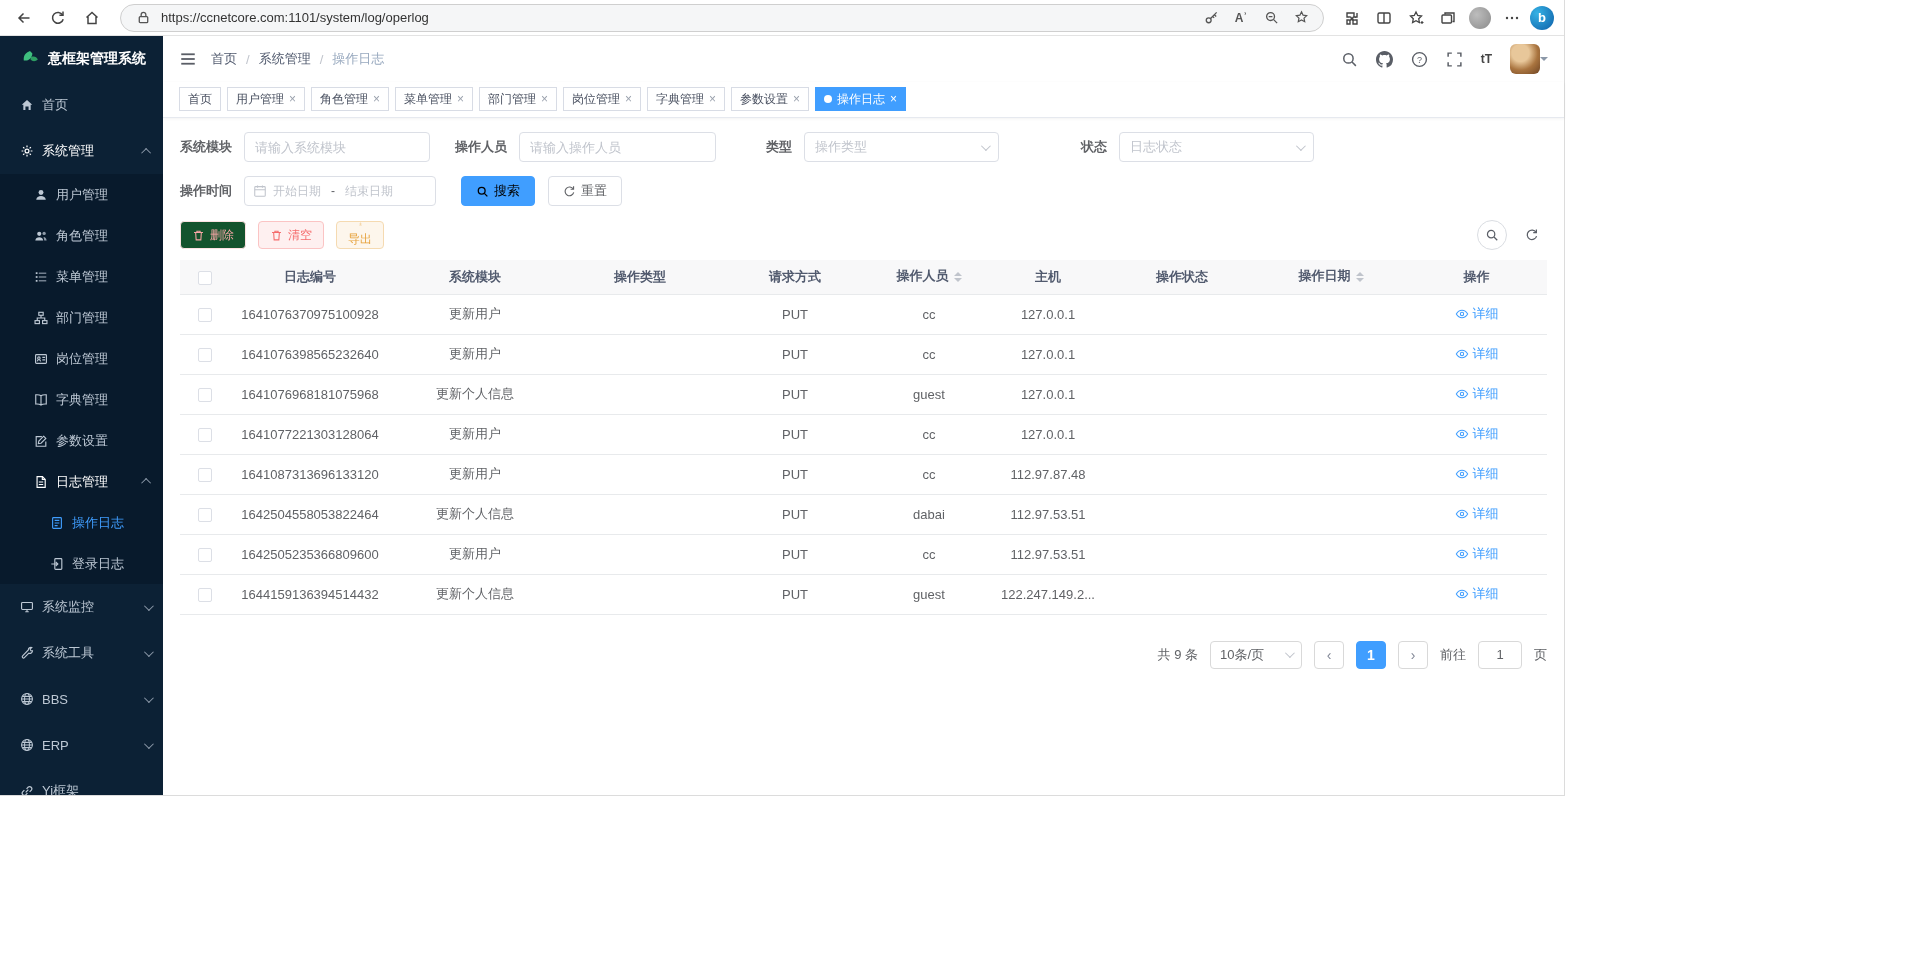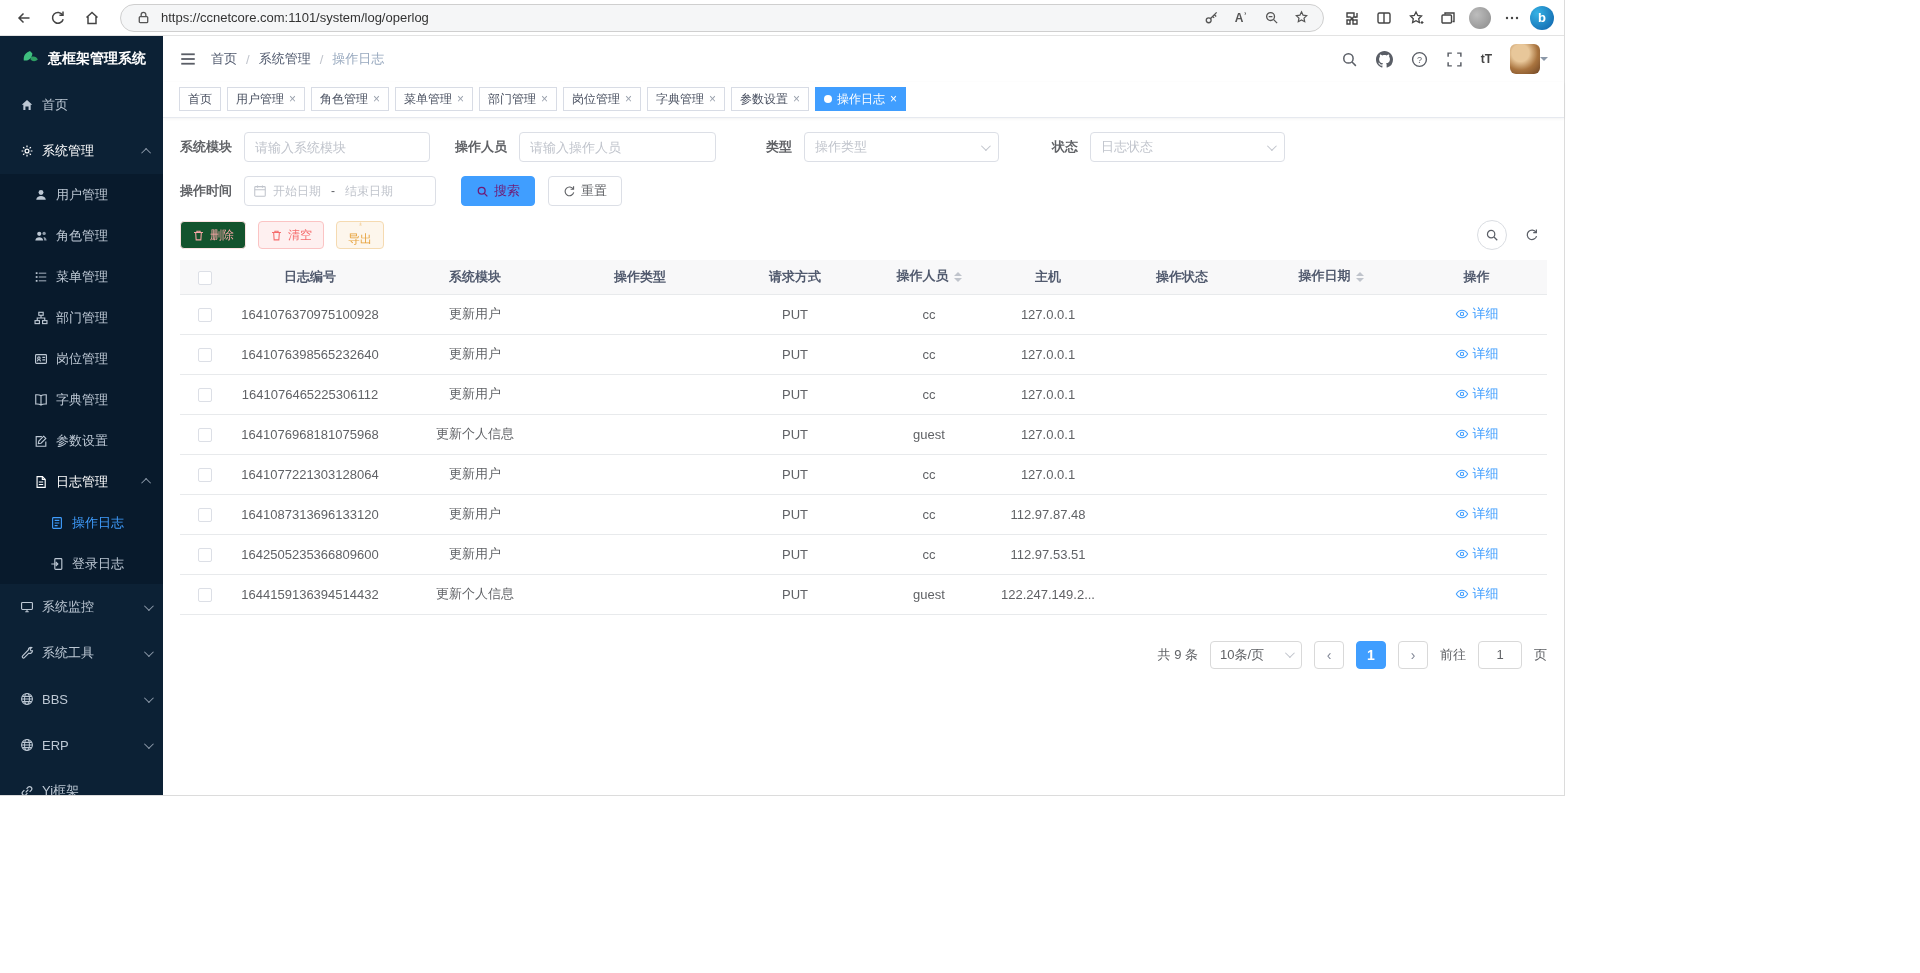"类型" div.fi { margin-right: 53px -> 82px }
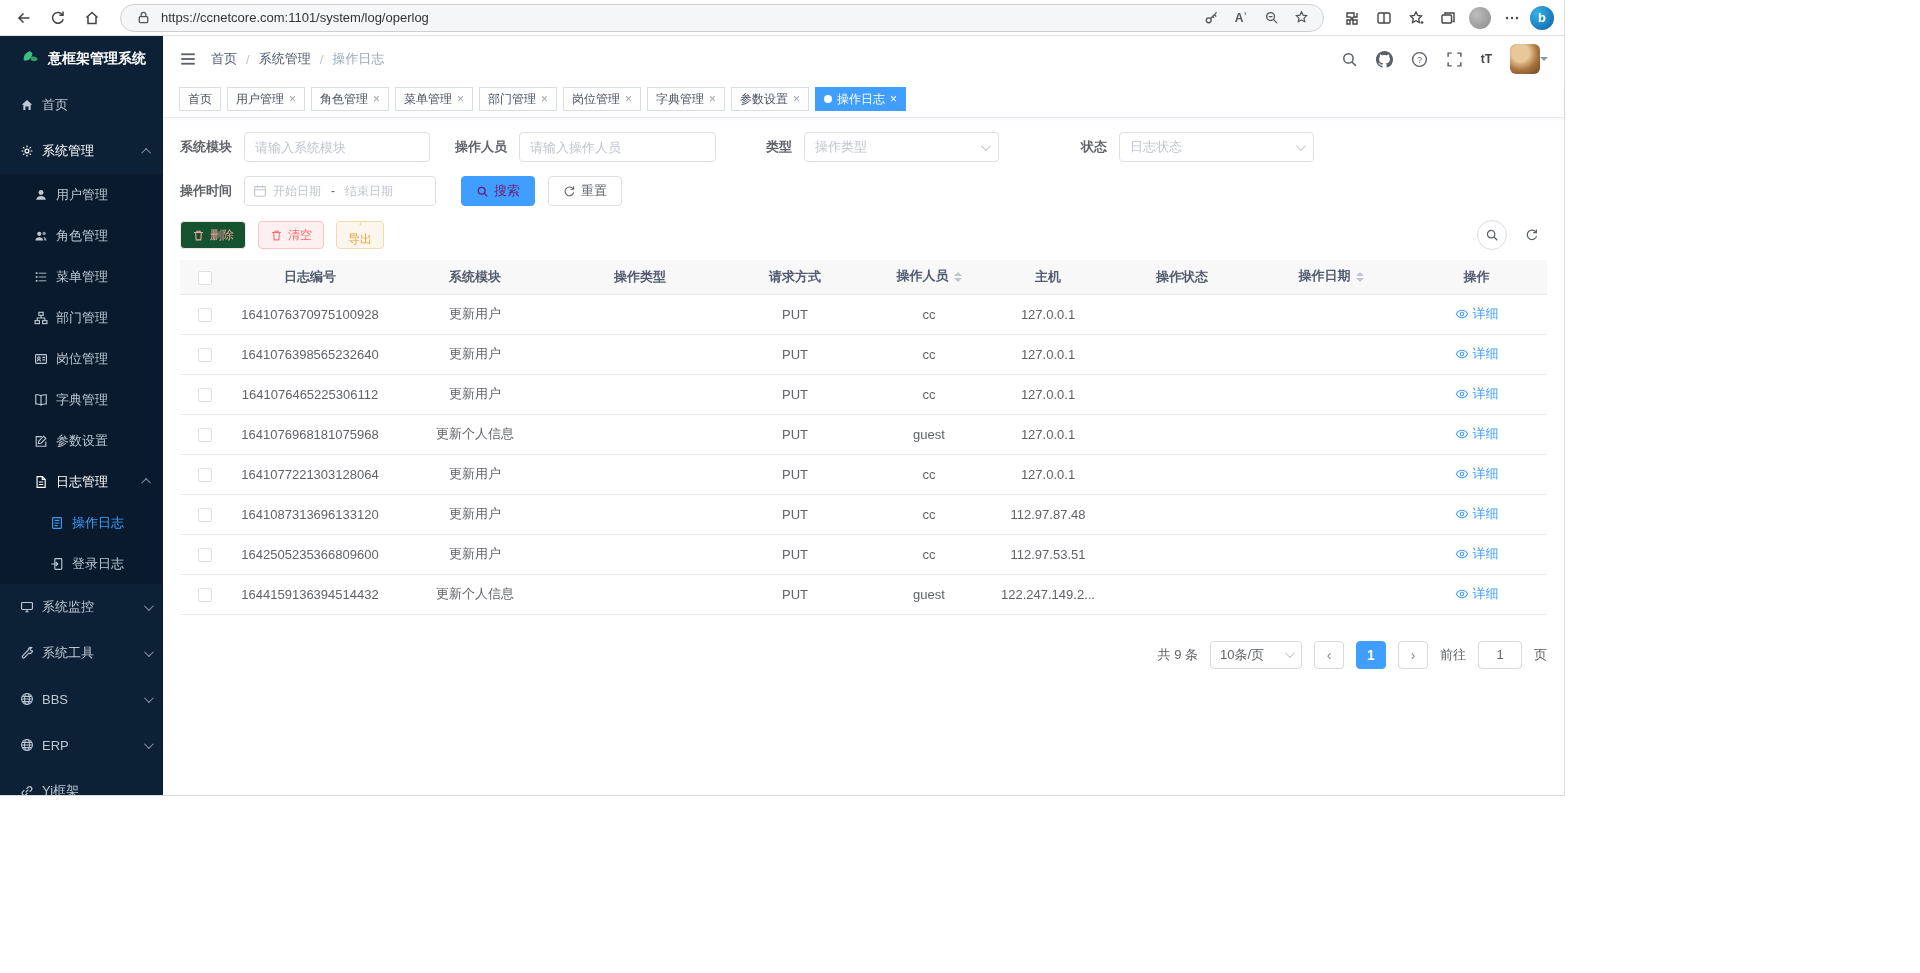"搜索" .btn.primary { color: #701a75 -> #000000 }
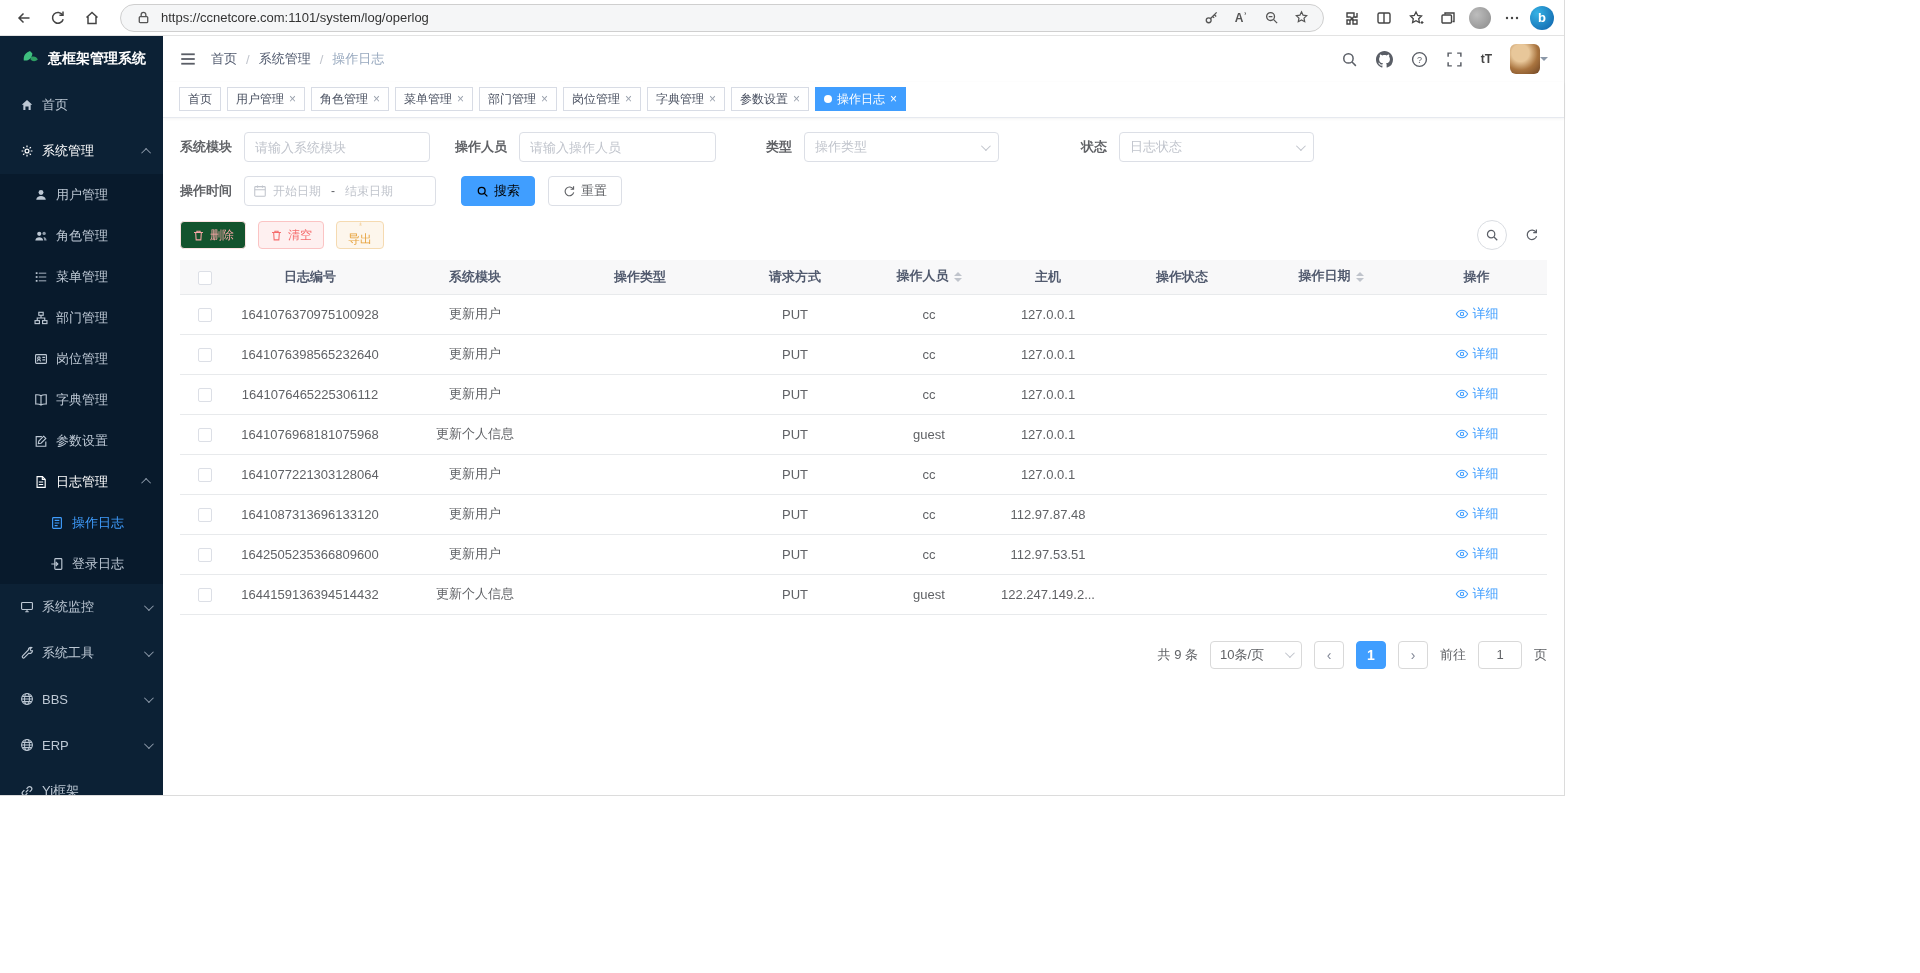"1641076465225306112" tr { html: <tr> <td><span></span></td> <td>1641076465225306112</td> <td>更新用户</td> <td></td> <td>PUT</td> <td>cc</td> <td>127.0.0.1</td> <td></td> <td></td> <td><a> <svg> <path></path> <circle></circle> </svg> <span>详细</span> </a></td> </tr> -> none }
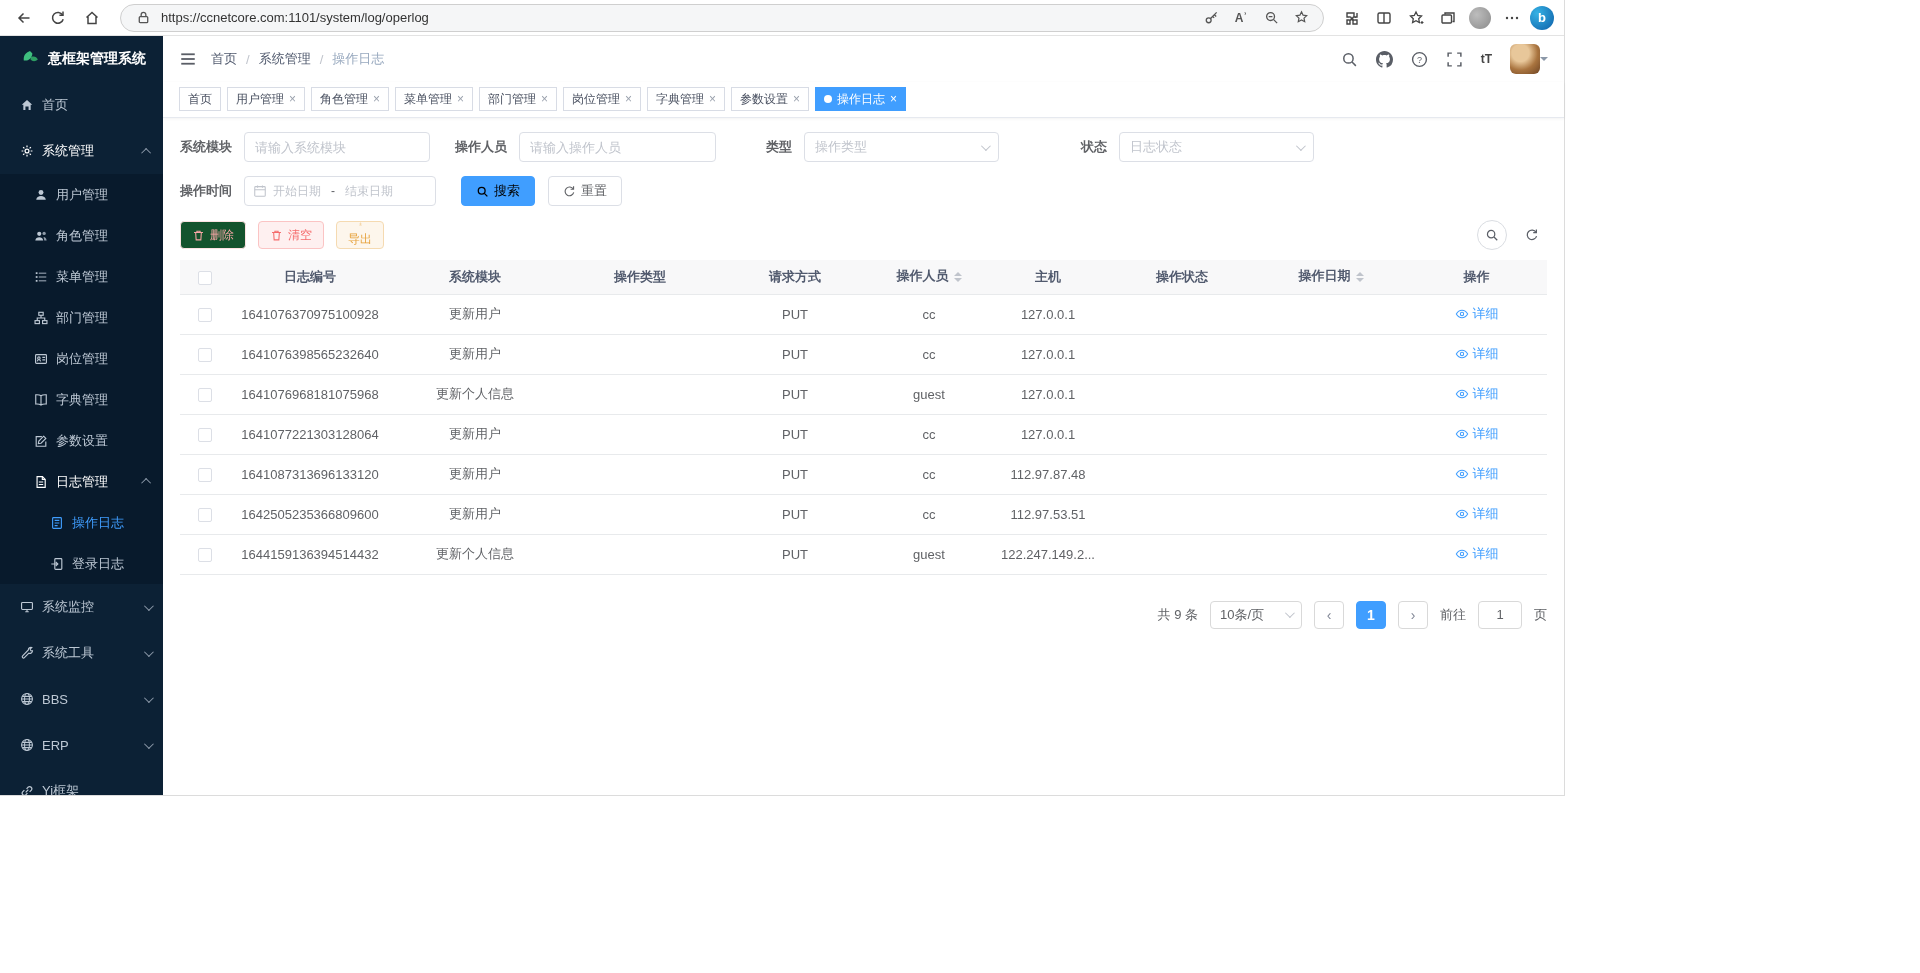"1642504558053822464" tr { html: none -> <tr> <td><span></span></td> <td>1642504558053822464</td> <td>更新个人信息</td> <td></td> <td>PUT</td> <td>dabai</td> <td>112.97.53.51</td> <td></td> <td></td> <td><a> <svg> <path></path> <circle></circle> </svg> <span>详细</span> </a></td> </tr> }
